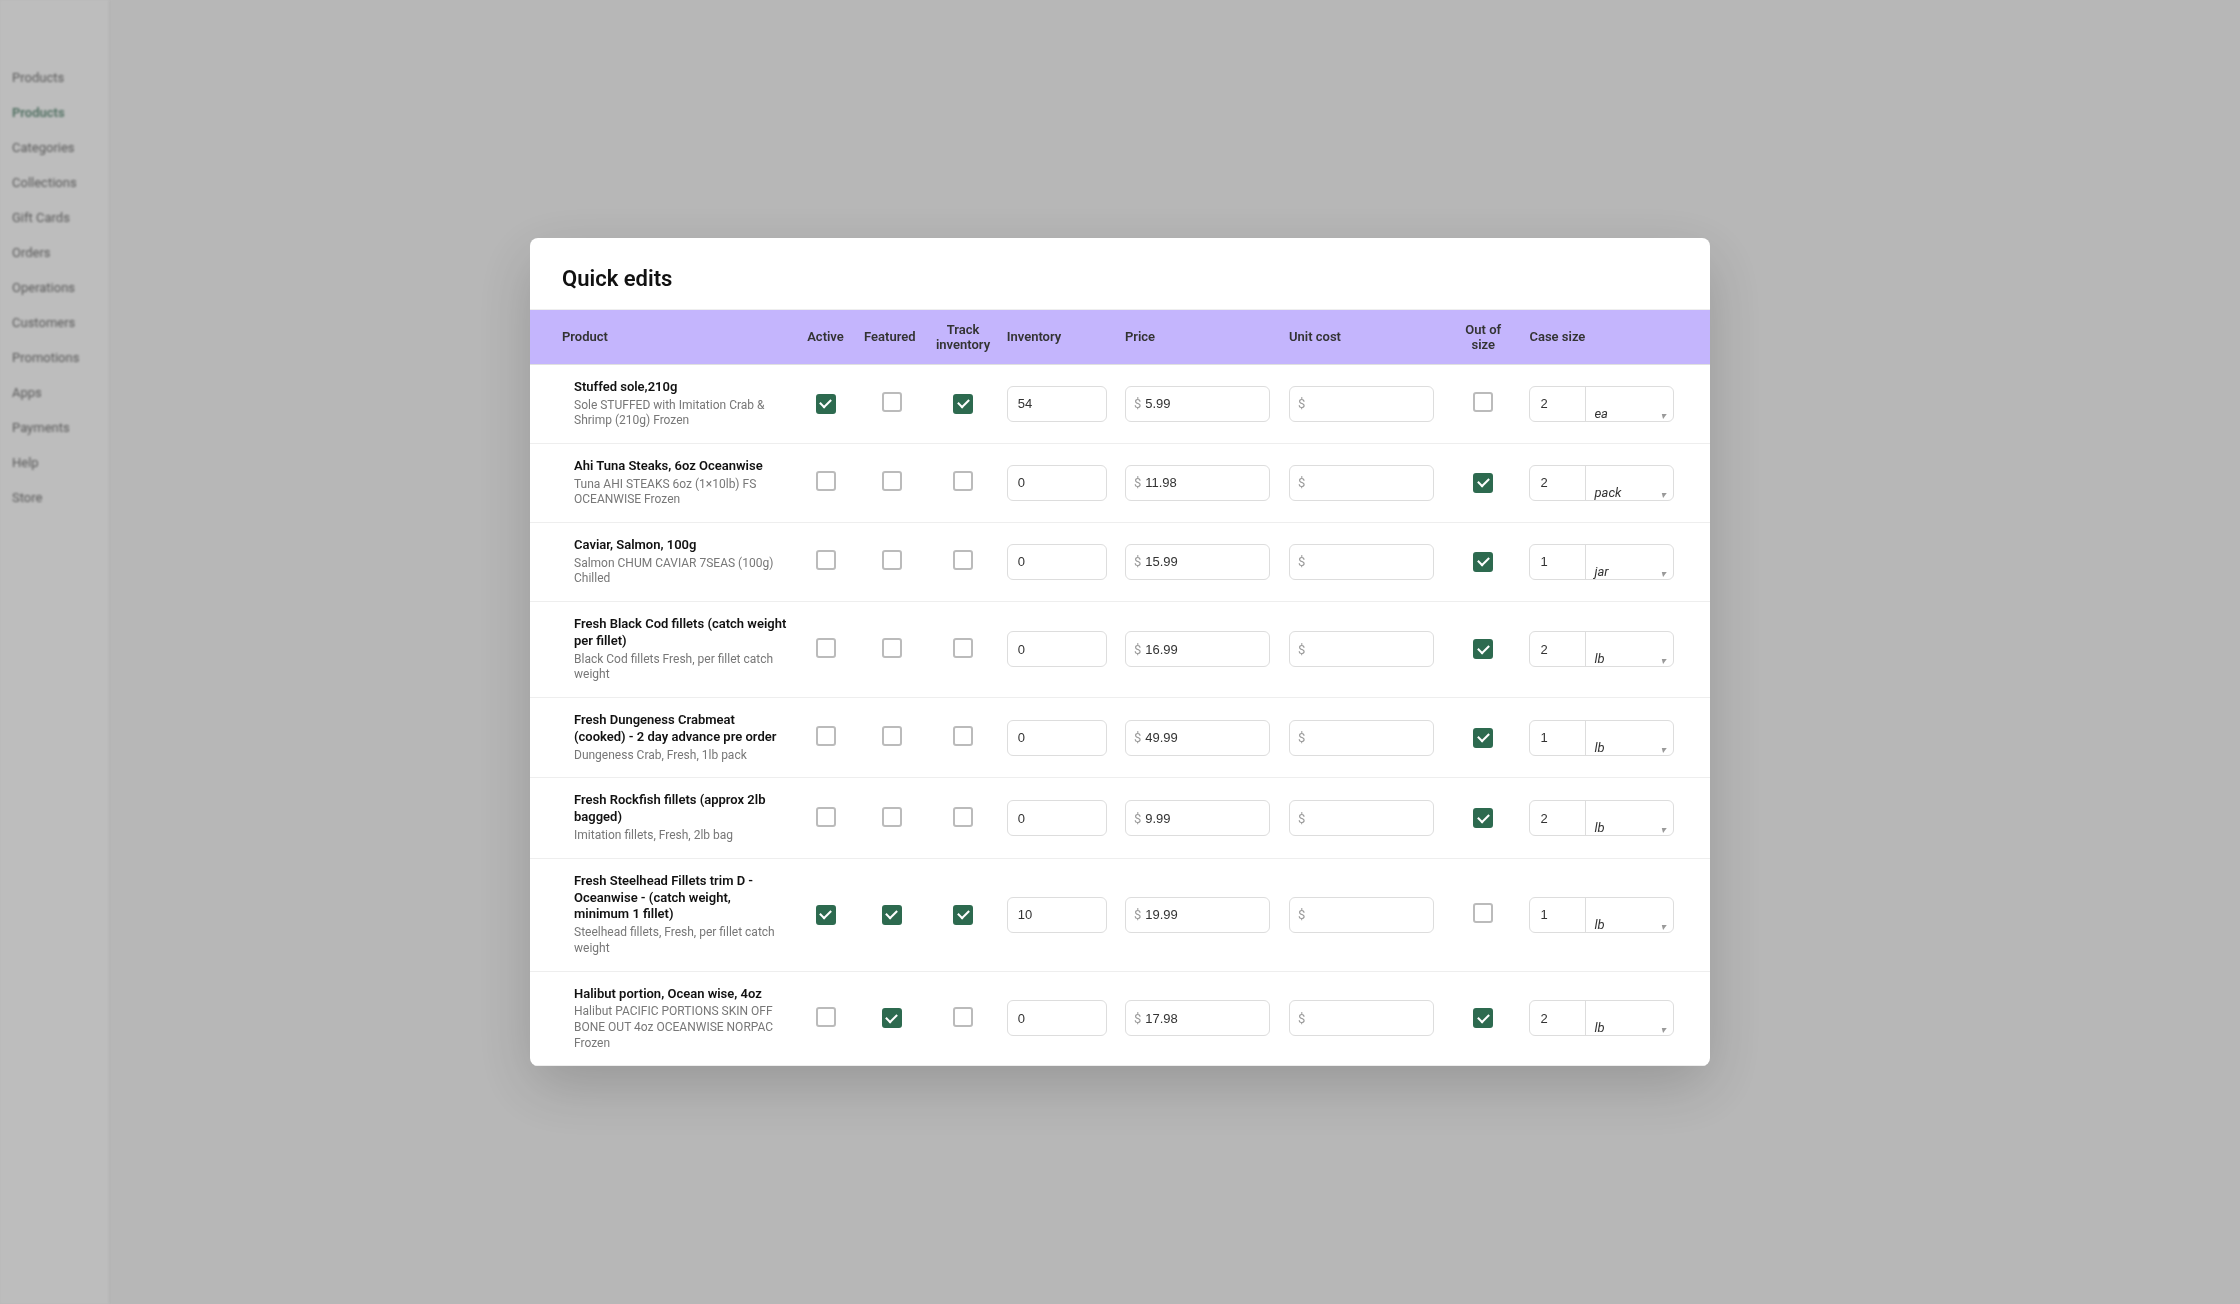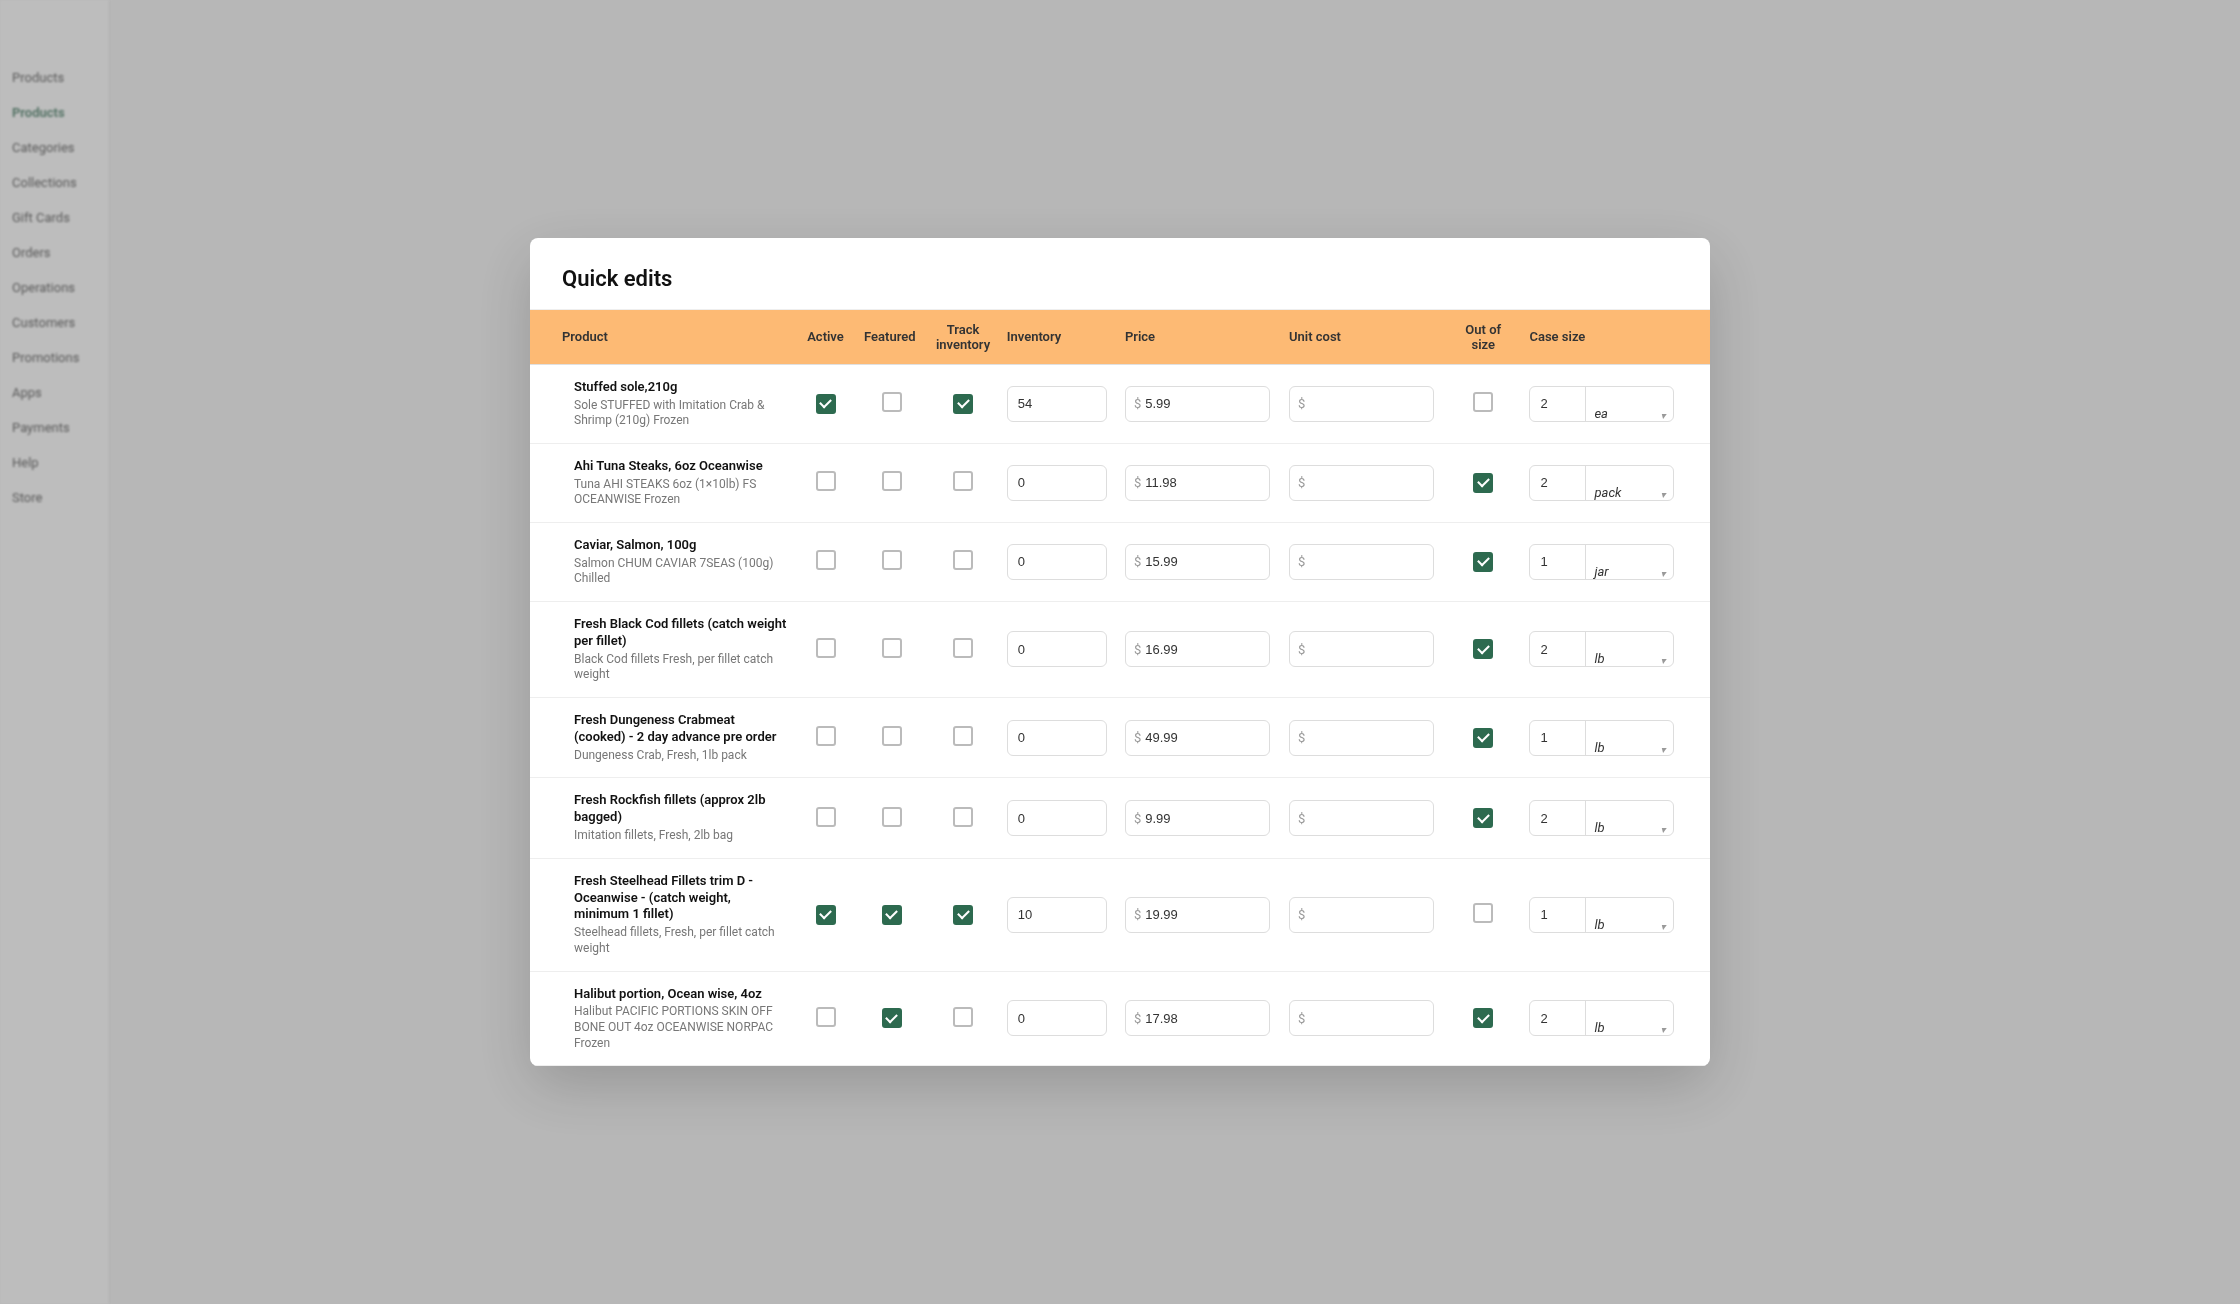"Product" thead th { background: #fdba74 -> #c4b5fd }
